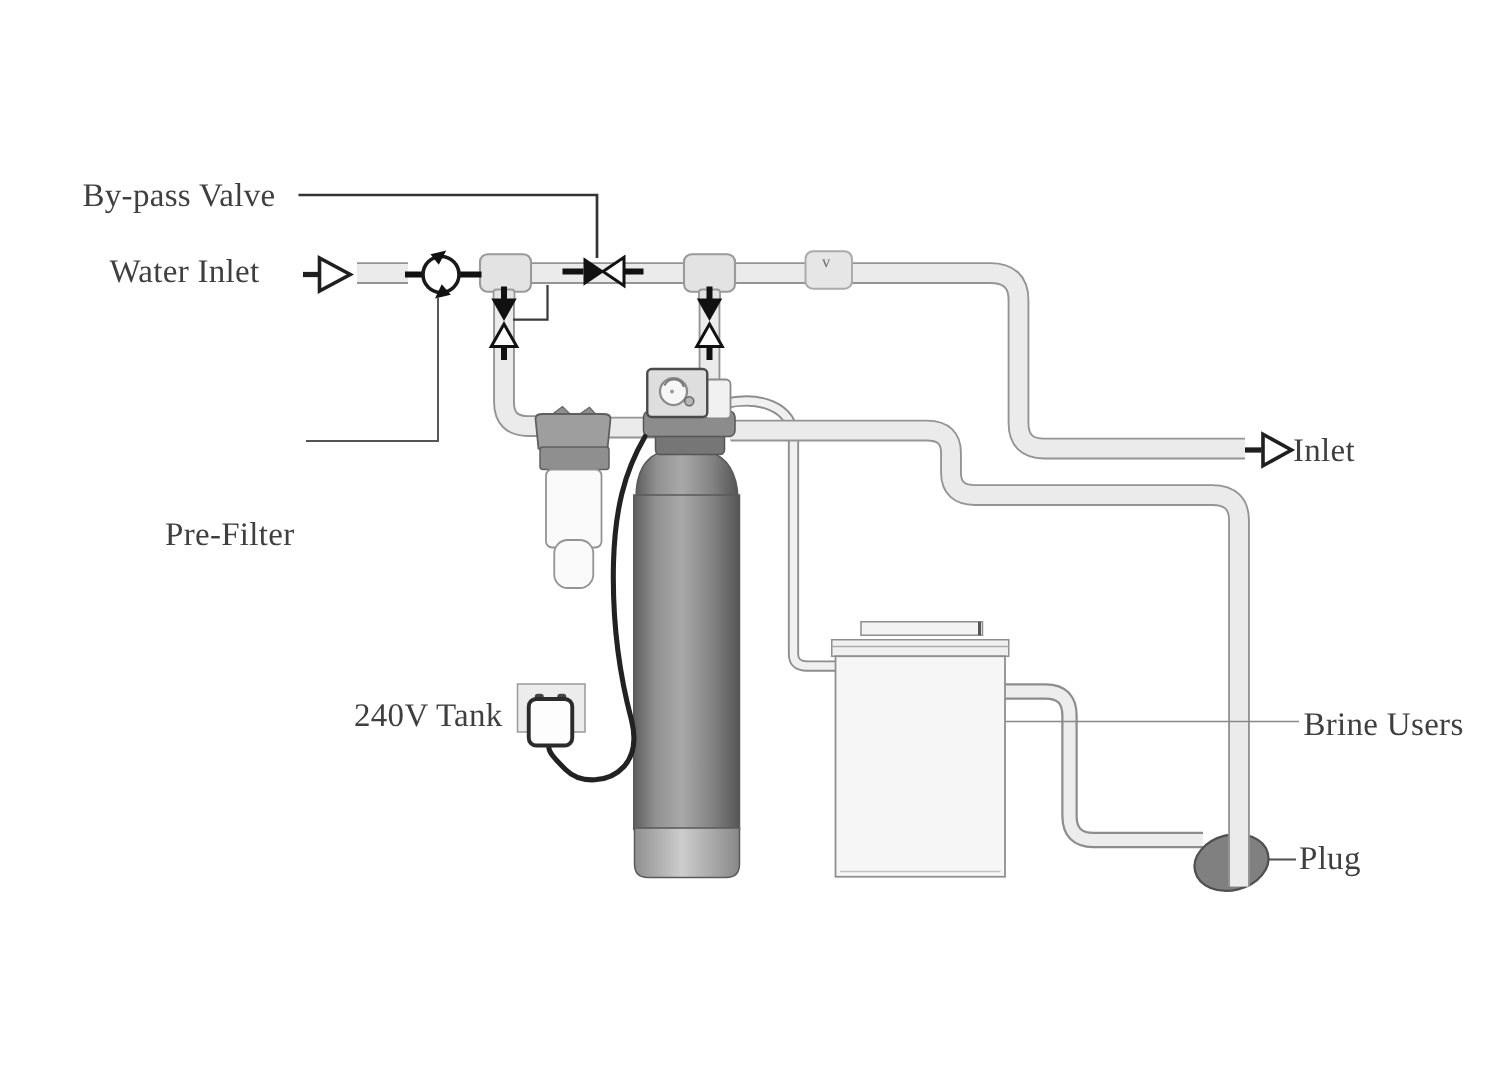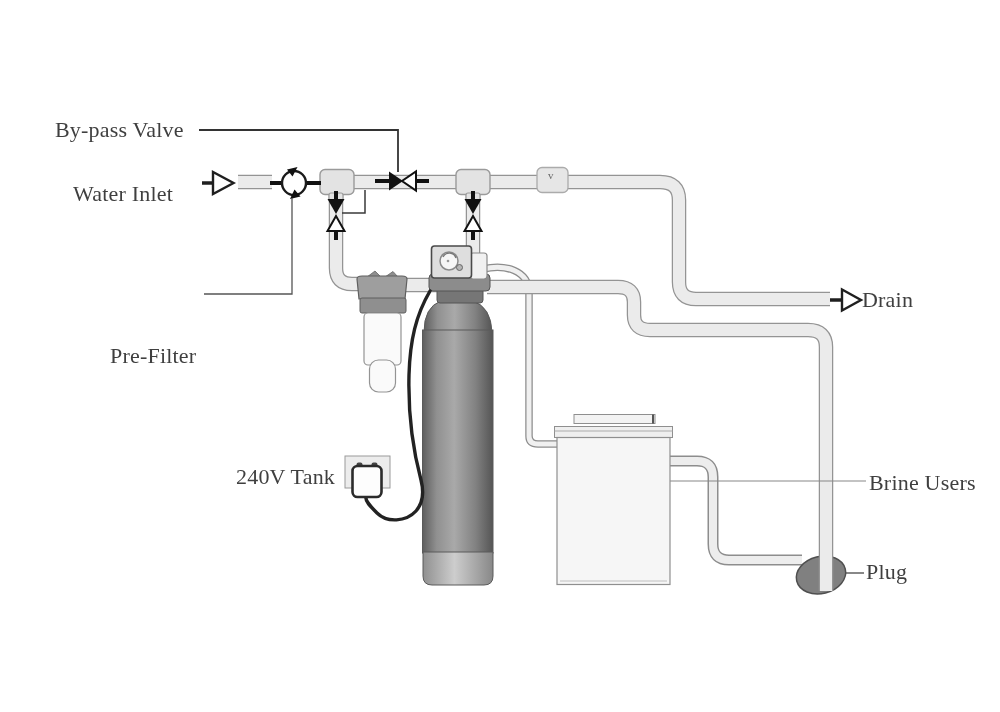"Water Inlet" span.lbl { top: 182px -> 169px }
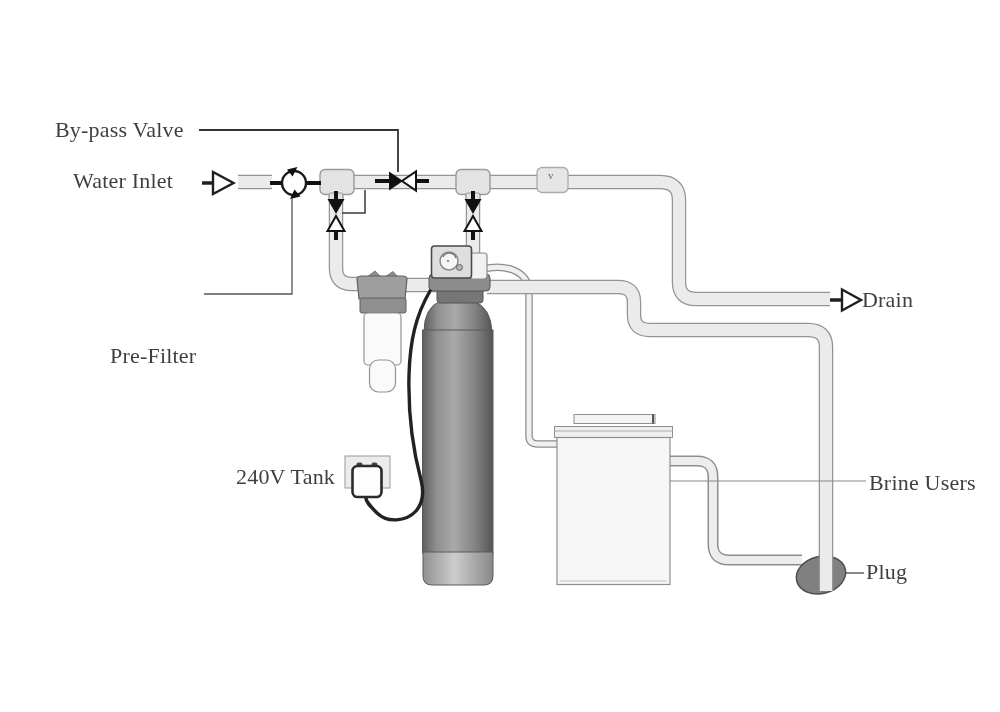"Drain" span.lbl { text: Drain -> Inlet }
